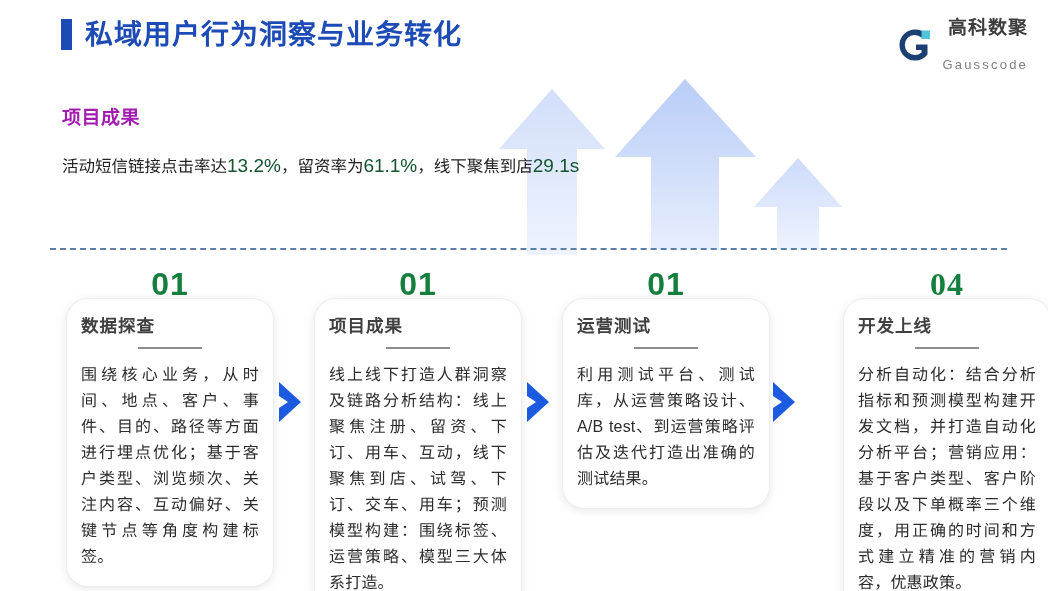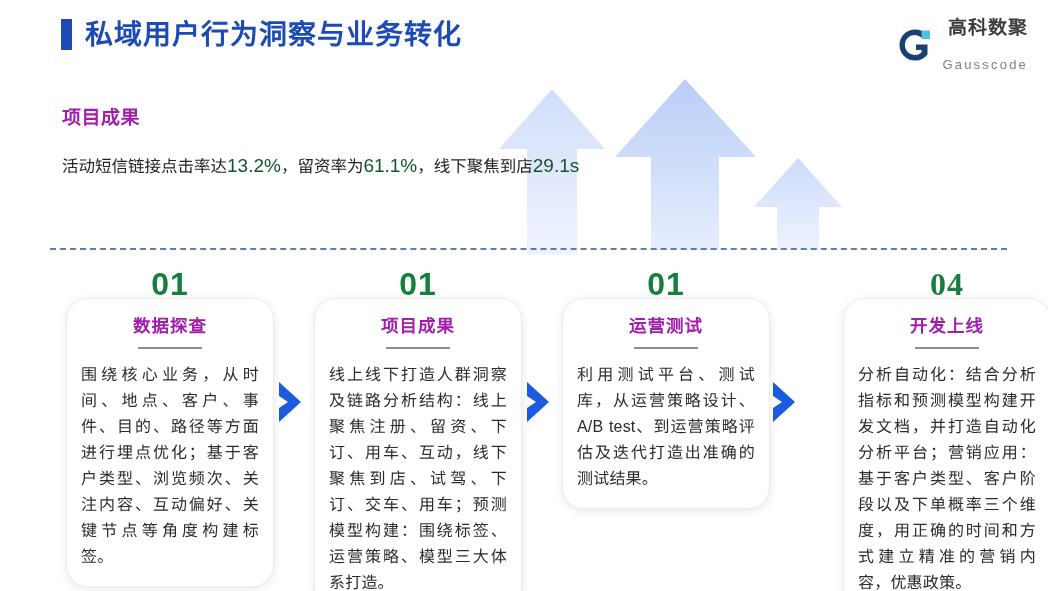"数据探查" .step-title { color: #a21caf -> #404040; text-align: center -> left }
